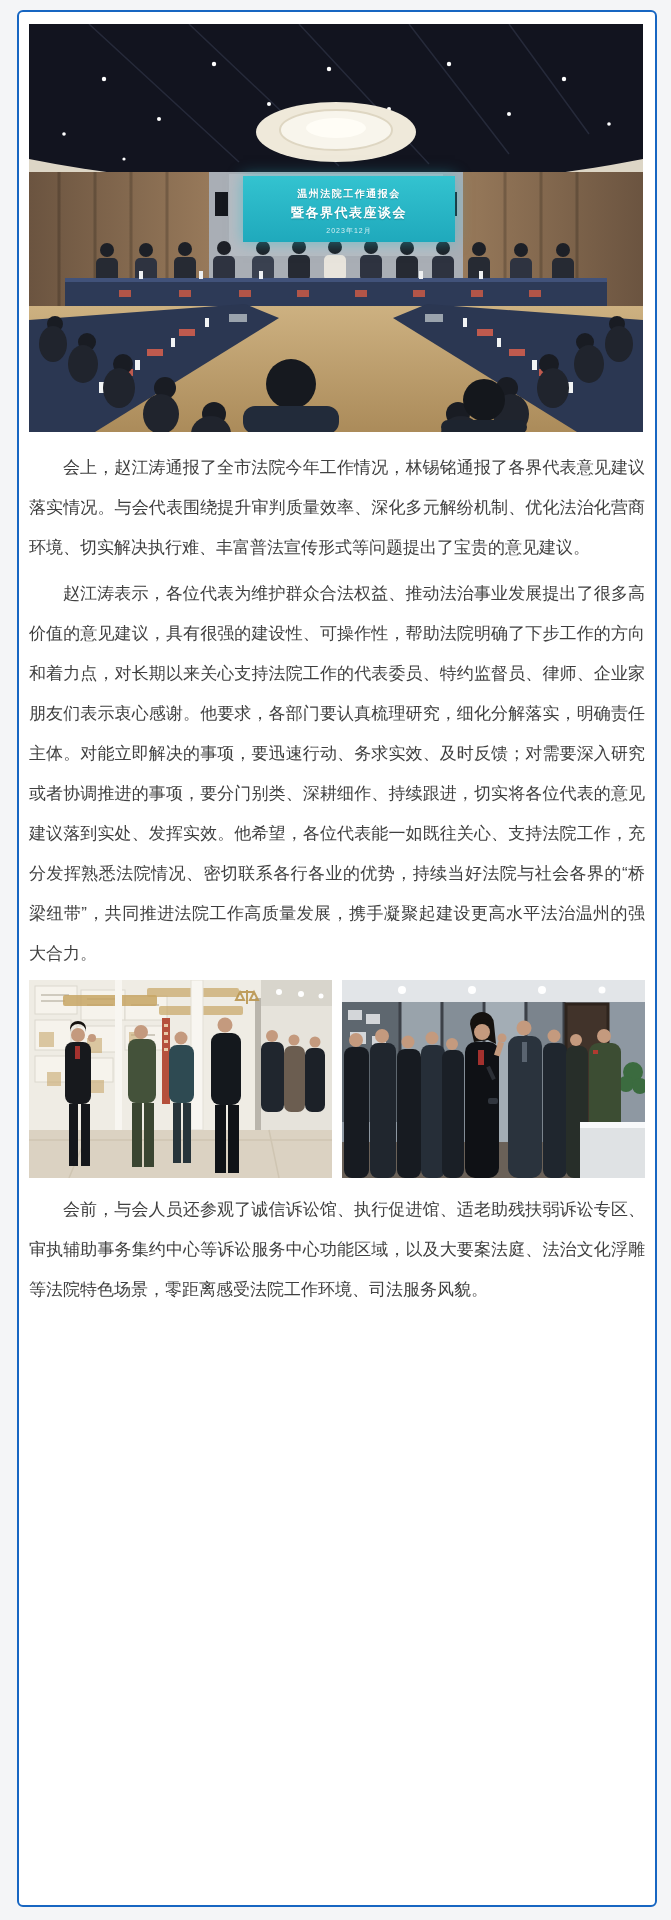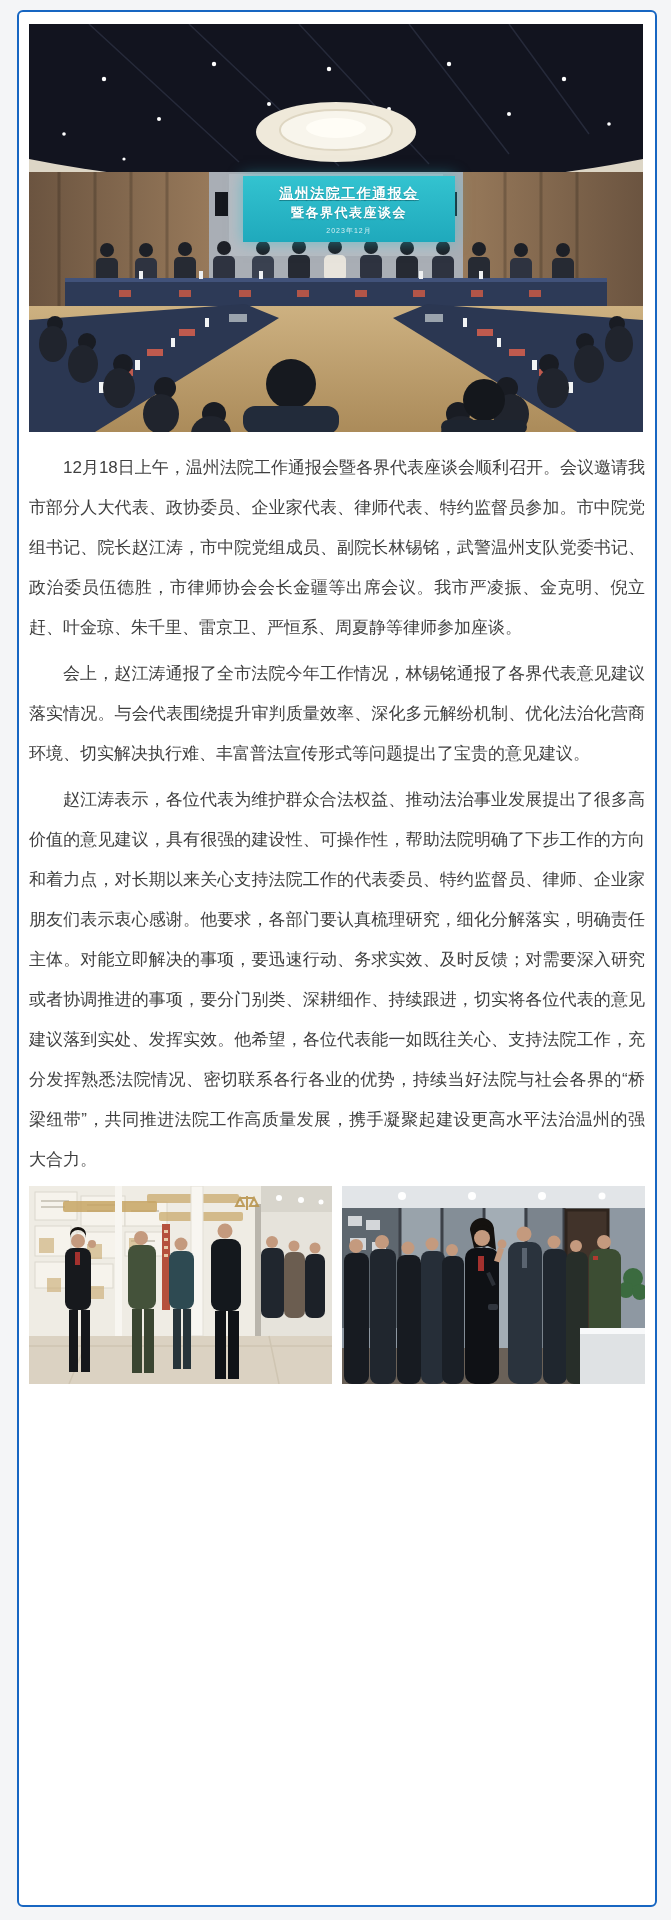"温州法院工作通报会" .screen .t1 { font-size: 14px -> 10px; text-decoration: underline -> none }
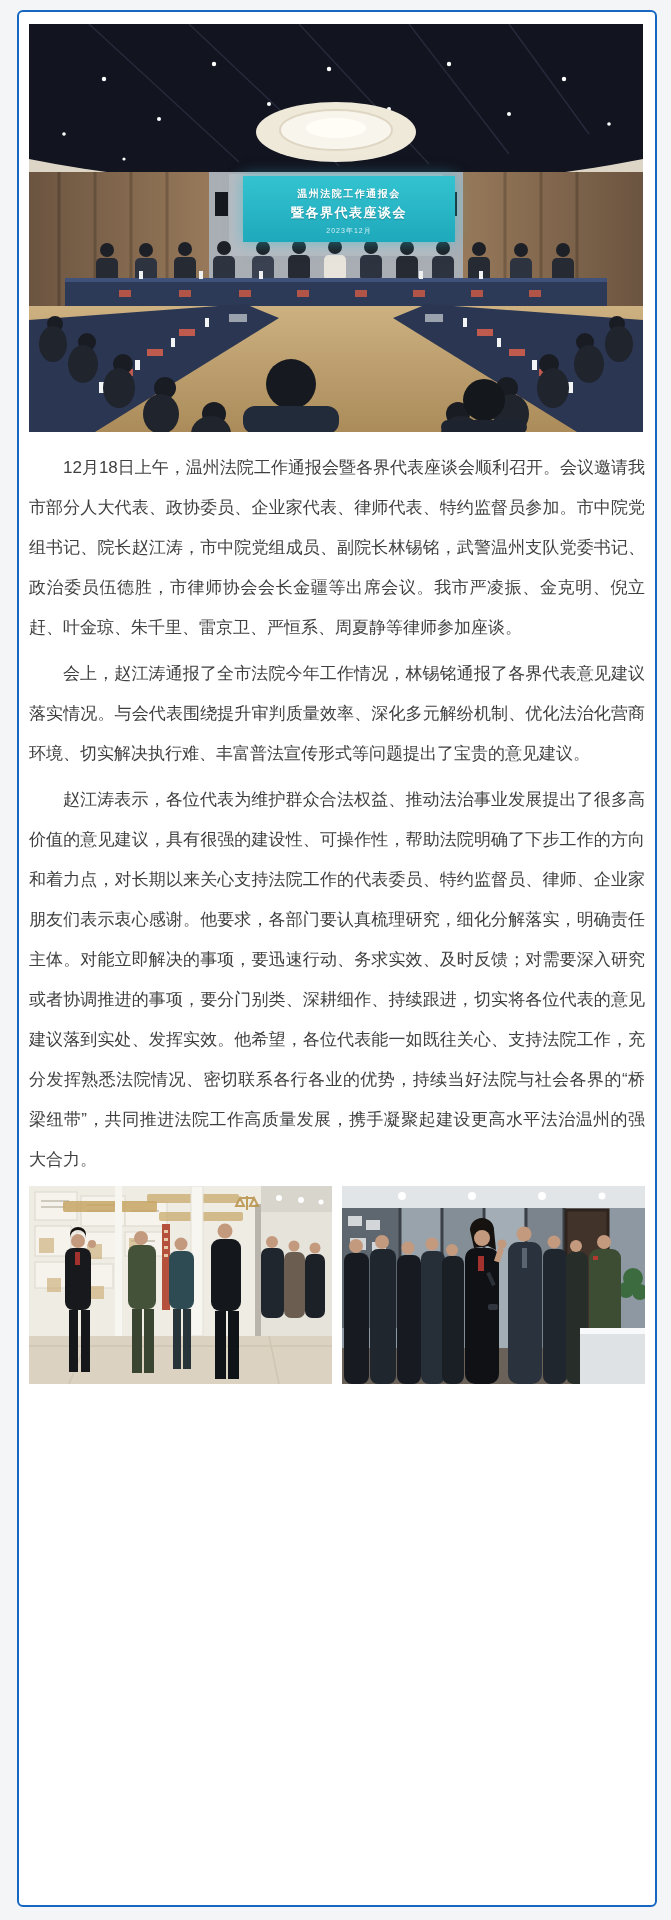"12月18日上午，温州法院工作通报会暨各界代表座谈会顺利召开。会议邀请我市部分人" p { html: <p>12月18日上午，温州法院工作通报会暨各界代表座谈会顺利召开。会议邀请我市部分人大代表、政协委员、企业家代表、律师代表、特约监督员参加。市中院党组书记、院长赵江涛，市中院党组成员、副院长林锡铭，武警温州支队党委书记、政治委员伍德胜，市律师协会会长金疆等出席会议。我市严凌振、金克明、倪立赶、叶金琼、朱千里、雷京卫、严恒系、周夏静等律师参加座谈。</p> -> none }
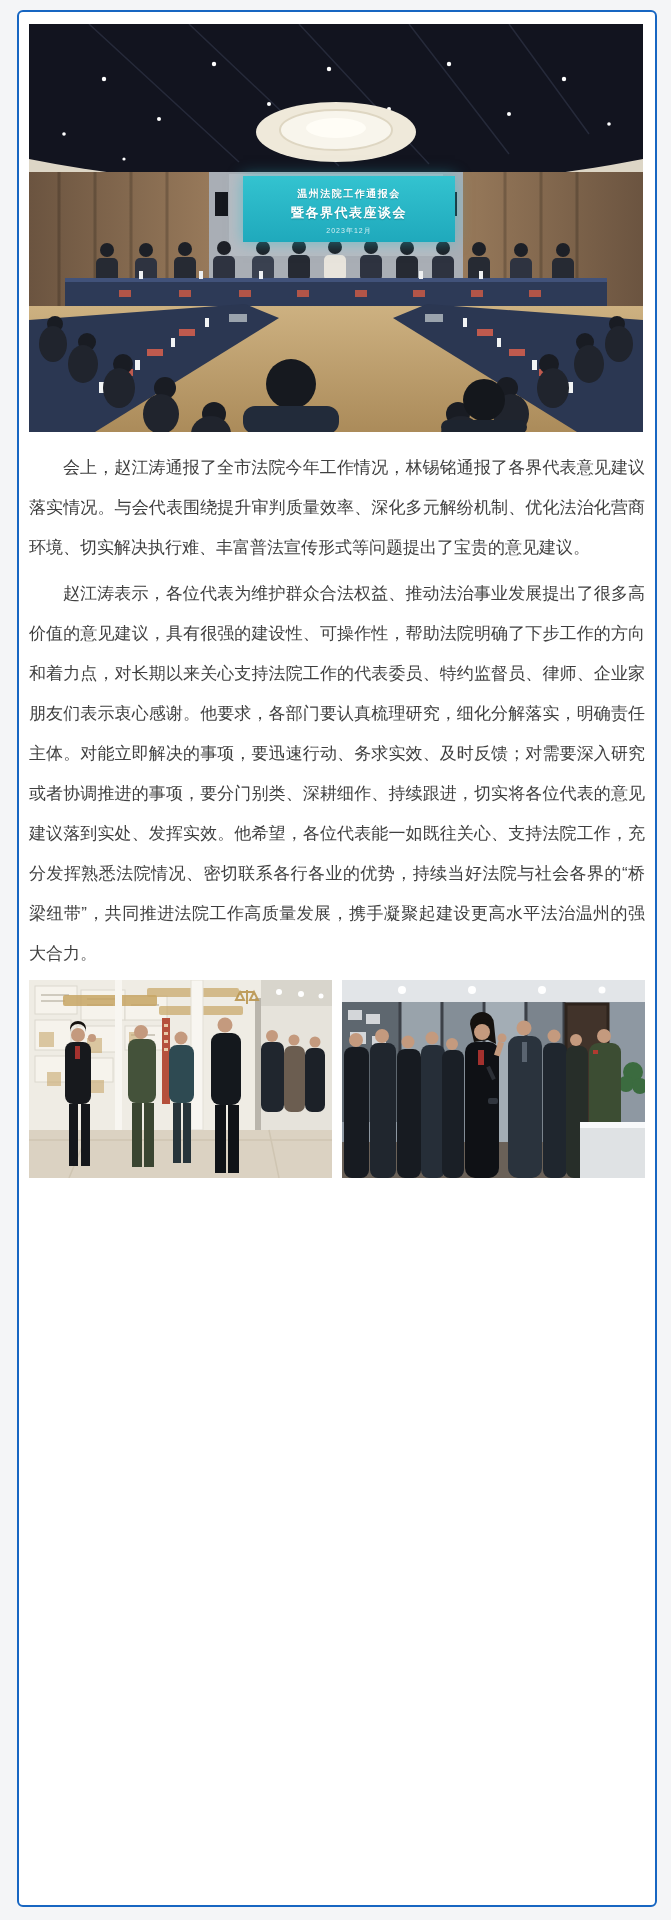"会前，与会人员还参观了诚信诉讼馆、执行促进馆、适老助残扶弱诉讼专区、审执辅助事务" p { html: none -> <p>会前，与会人员还参观了诚信诉讼馆、执行促进馆、适老助残扶弱诉讼专区、审执辅助事务集约中心等诉讼服务中心功能区域，以及大要案法庭、法治文化浮雕等法院特色场景，零距离感受法院工作环境、司法服务风貌。</p> }
